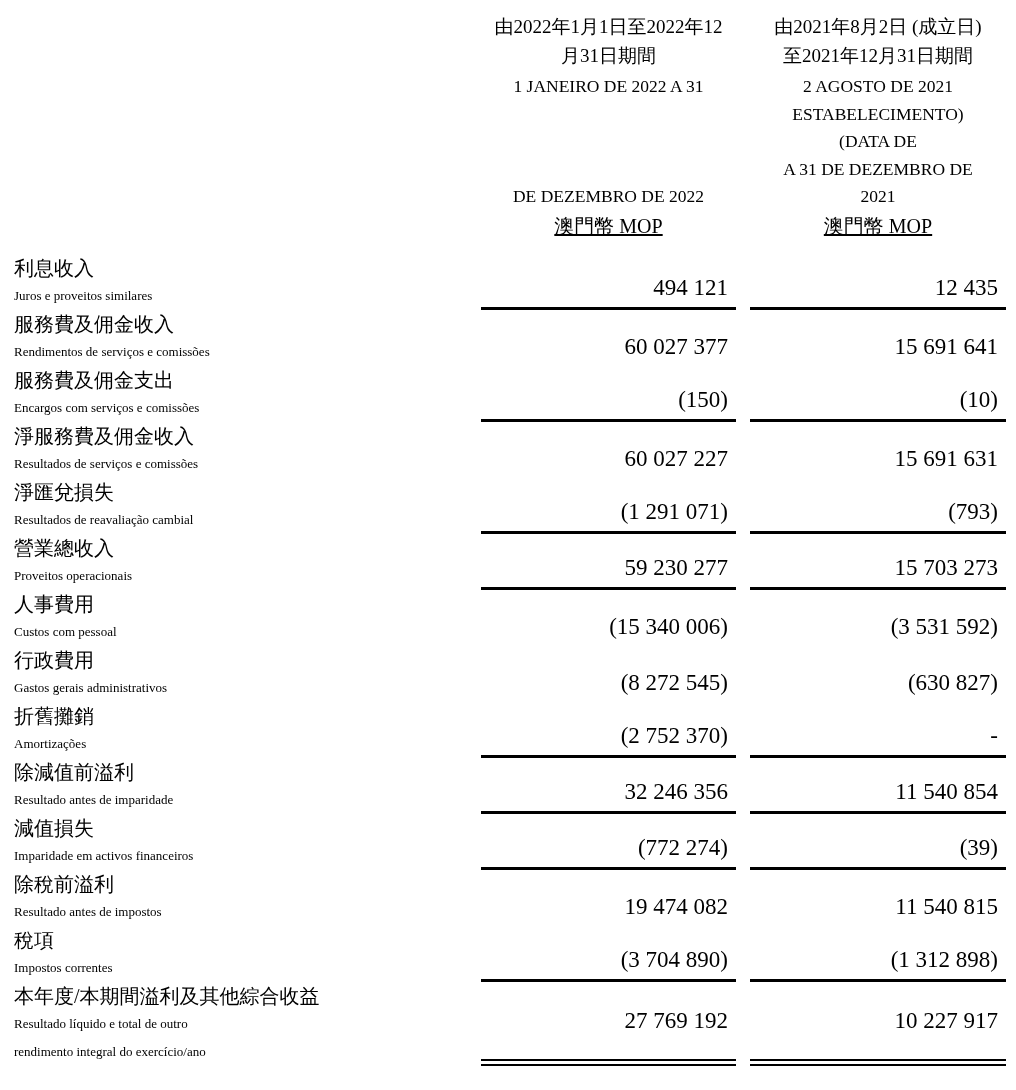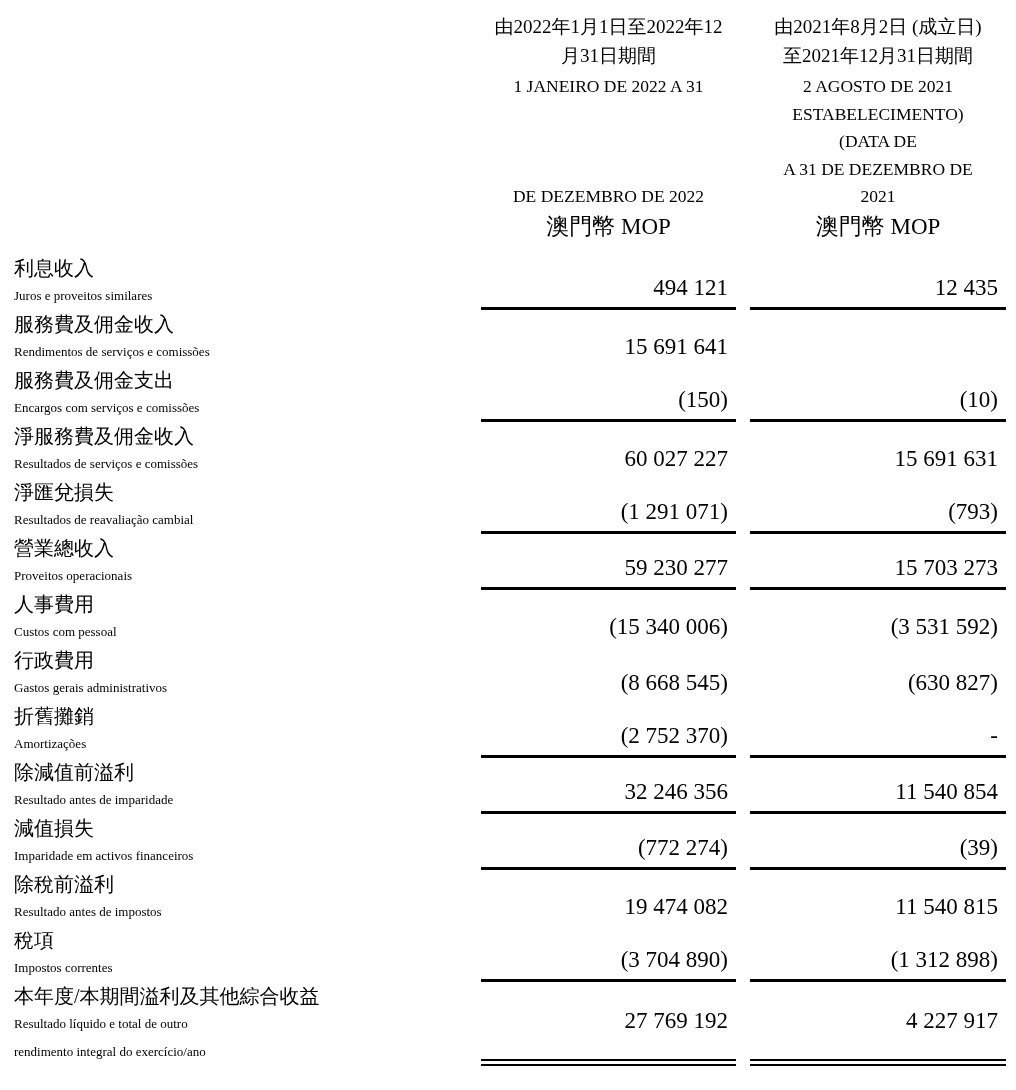"澳門幣 MOP" .currency { font-size: 23px -> 20px; text-decoration: none -> underline }
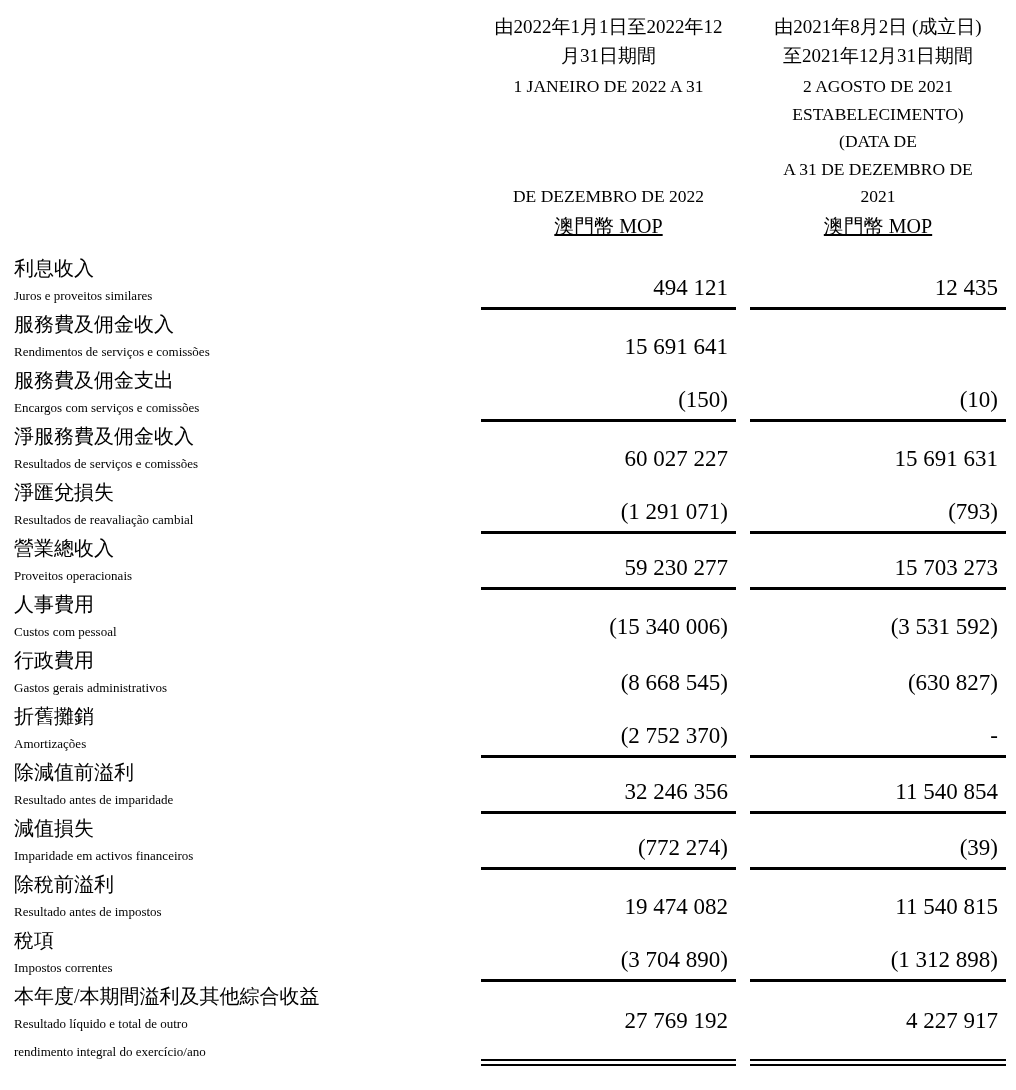"60 027 377" div.val { html: none -> <div>60 027 377</div> }
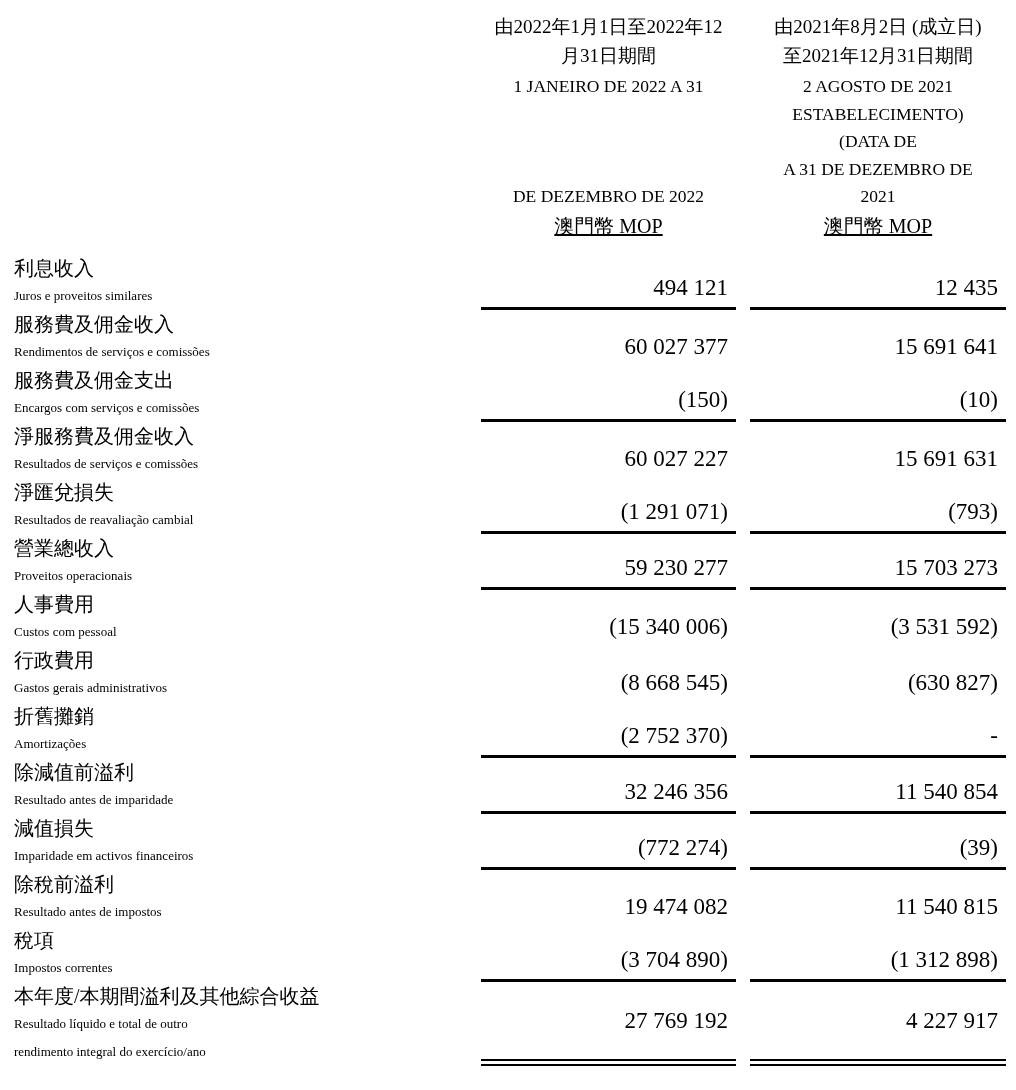"(8 668 545)" div.val { text: 8 668 545 -> 8 272 545 }
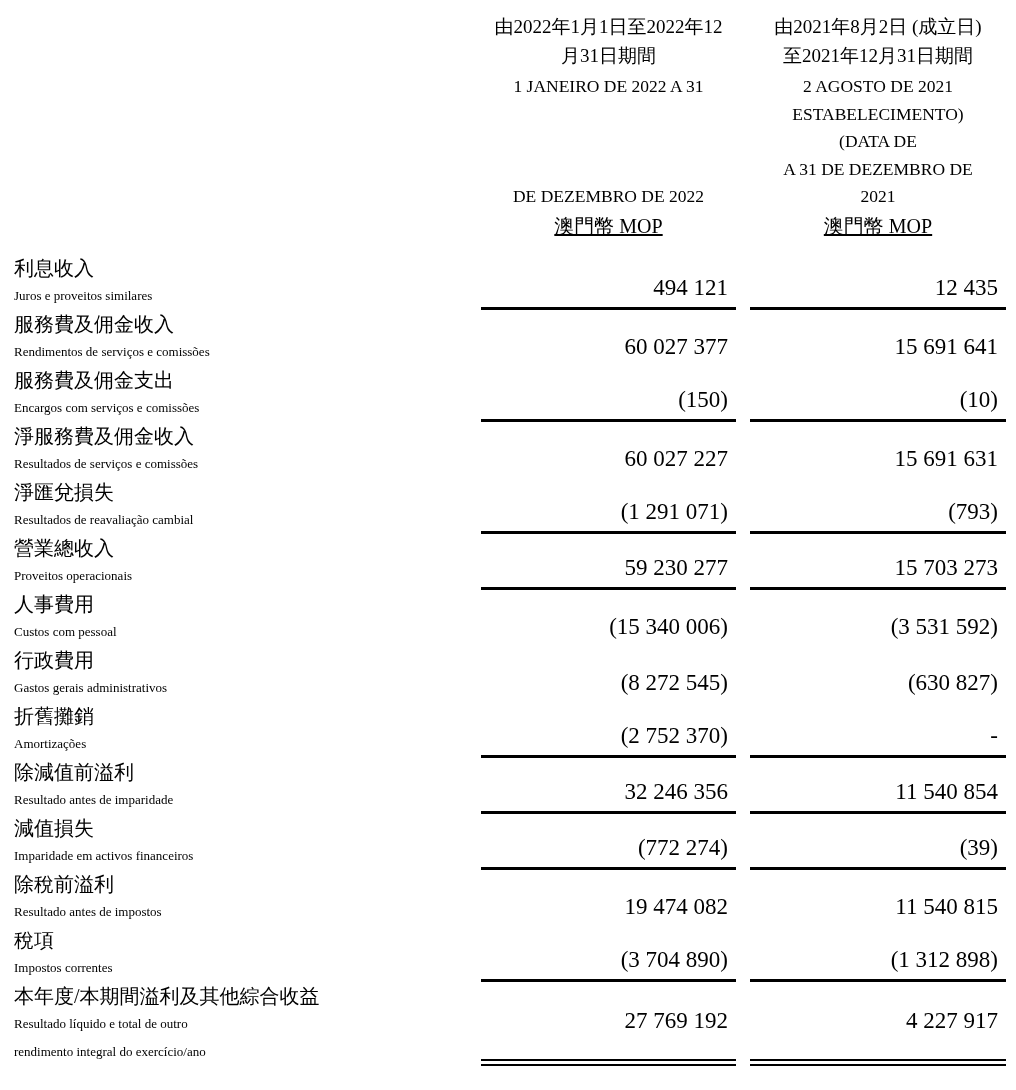"4 227 917" div.val { text: 4 227 917 -> 10 227 917 }
